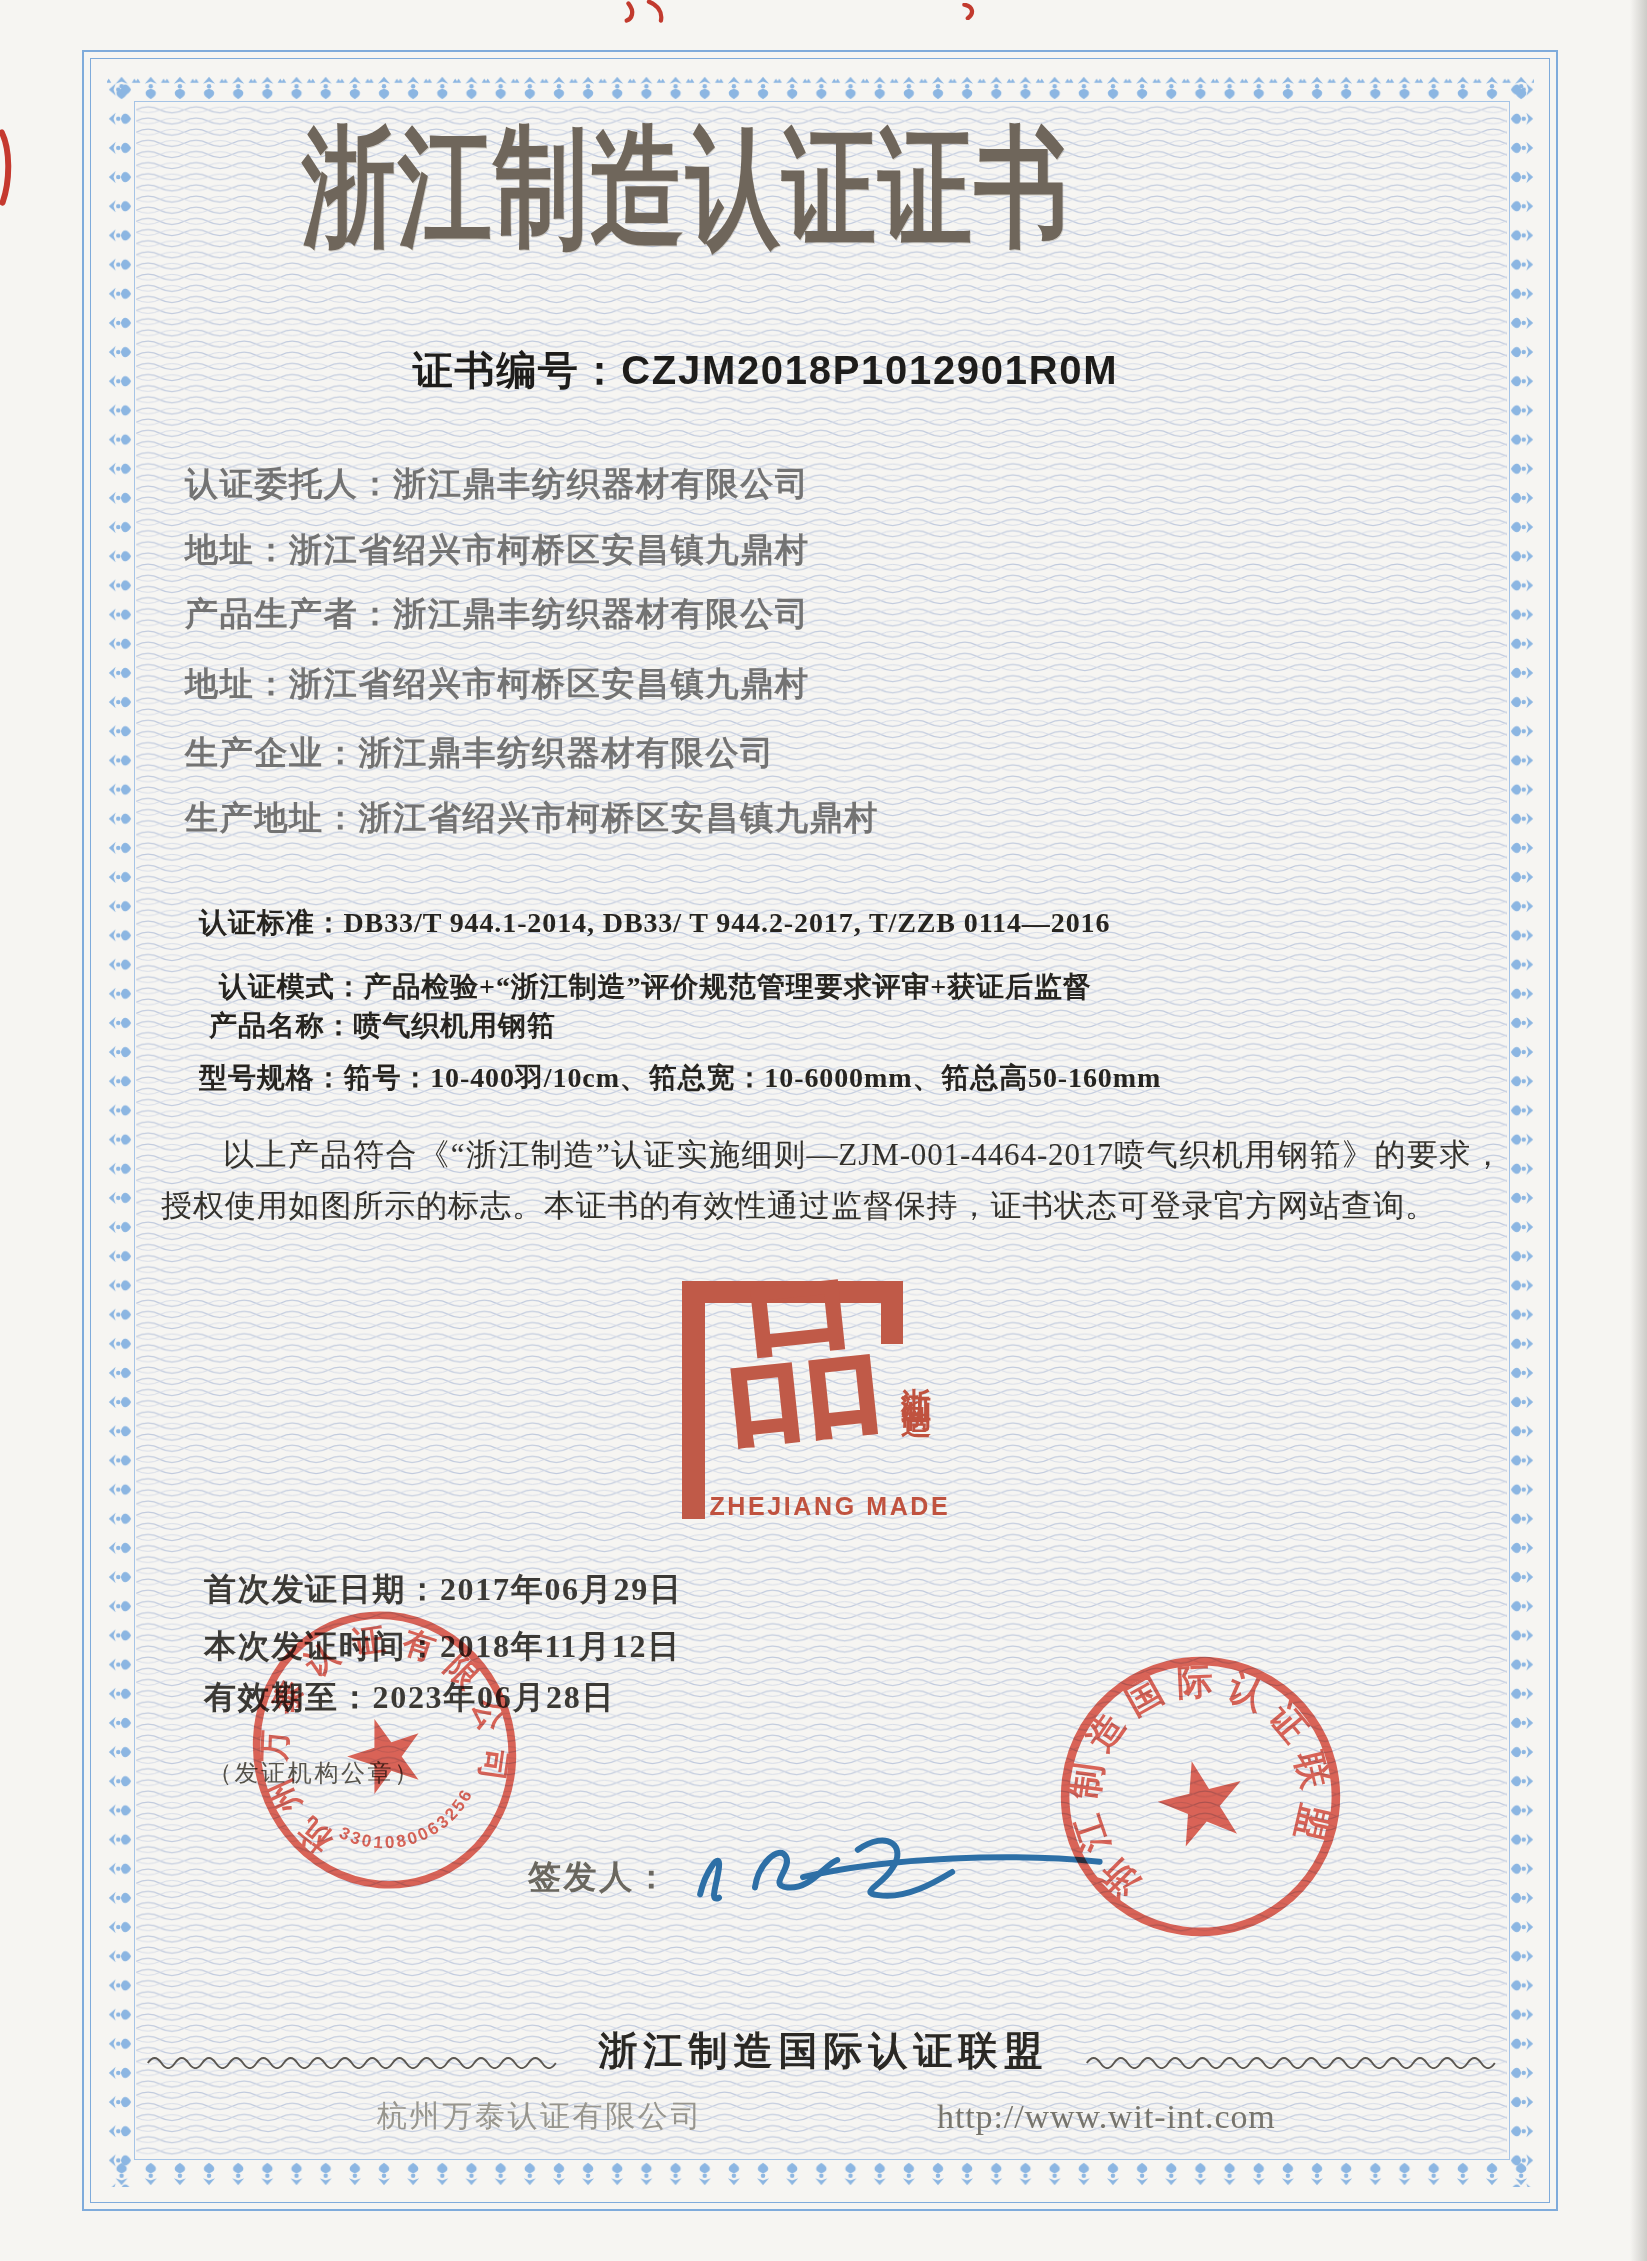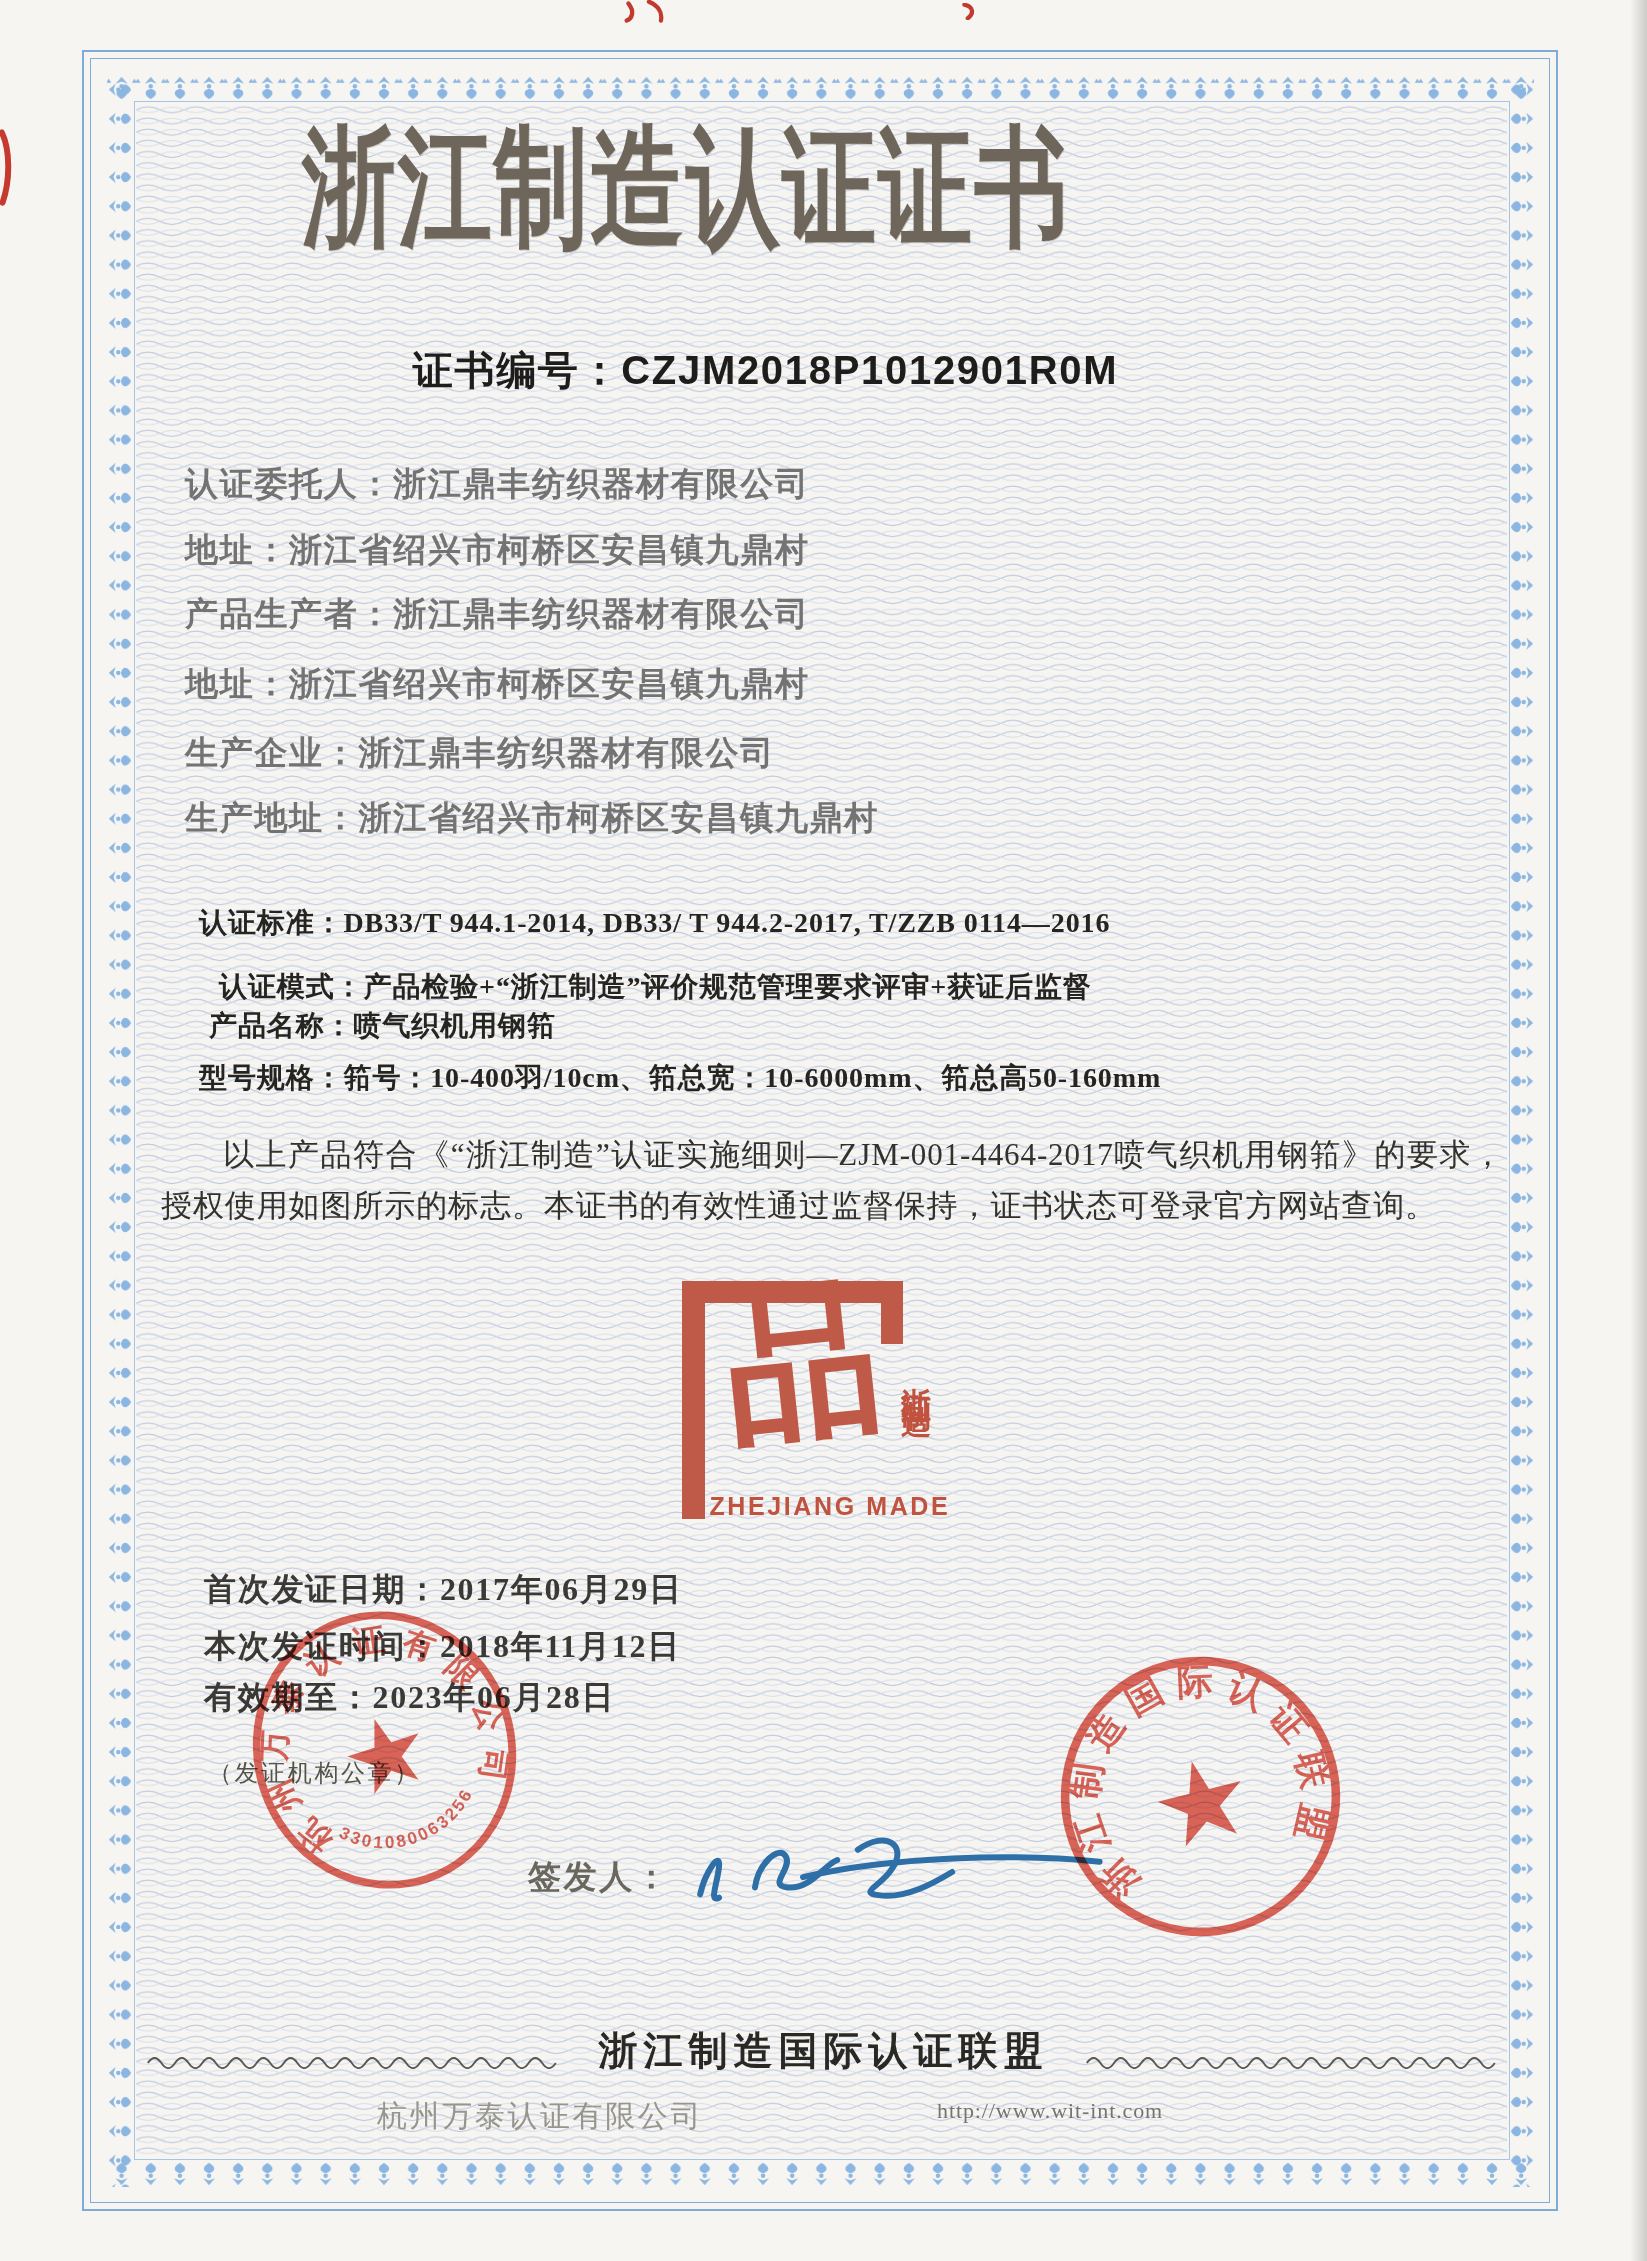"http://www.wit-int.com" .footer-url { font-size: 22px -> 34px }
